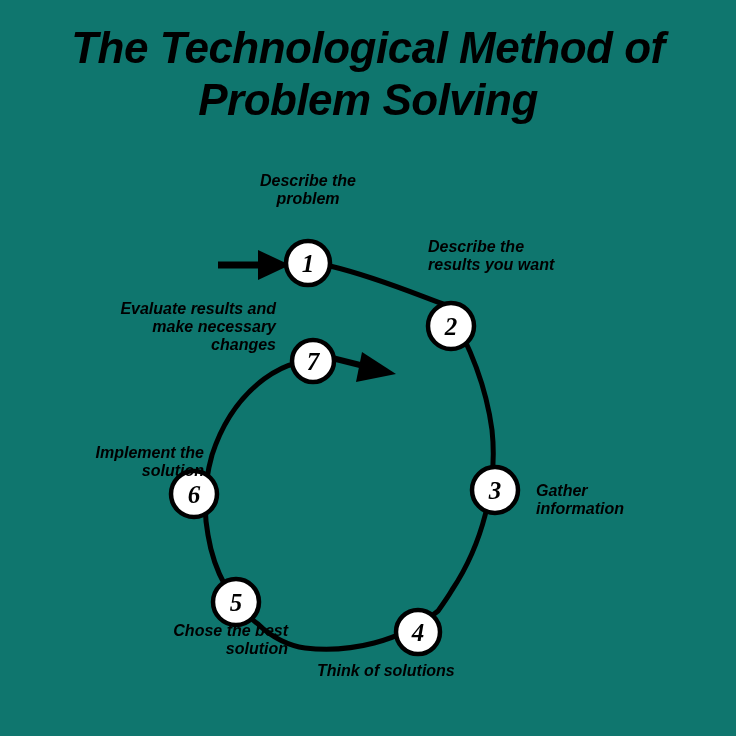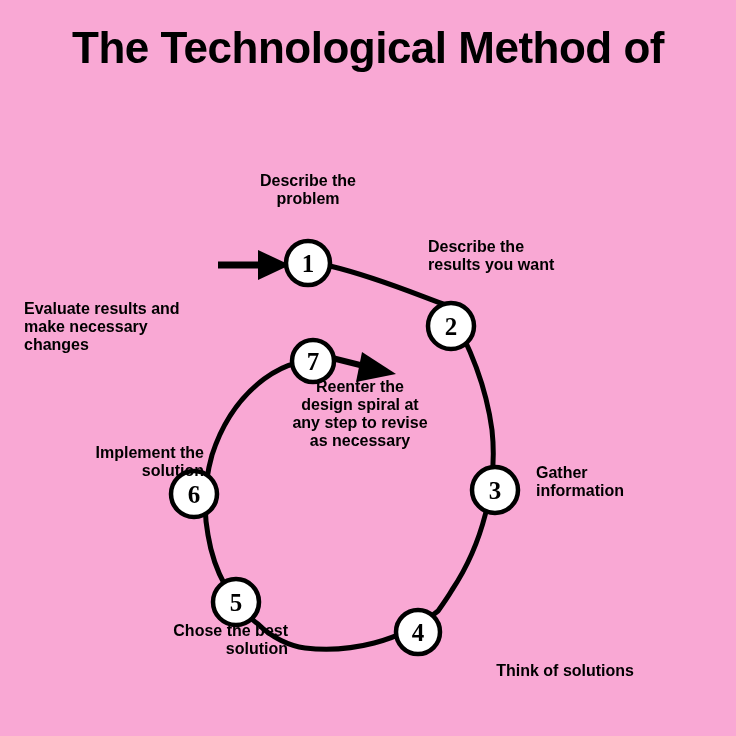"The Technological Method of" #page { background: #f9a8d4 -> #0f766e; font-style: none -> italic }
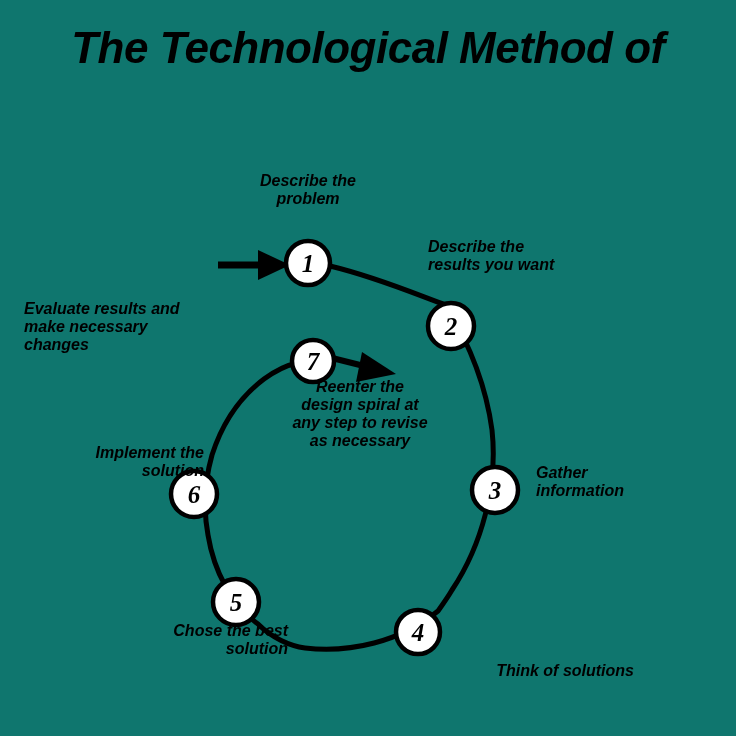"Problem Solving" div { html: none -> <div>Problem Solving</div> }
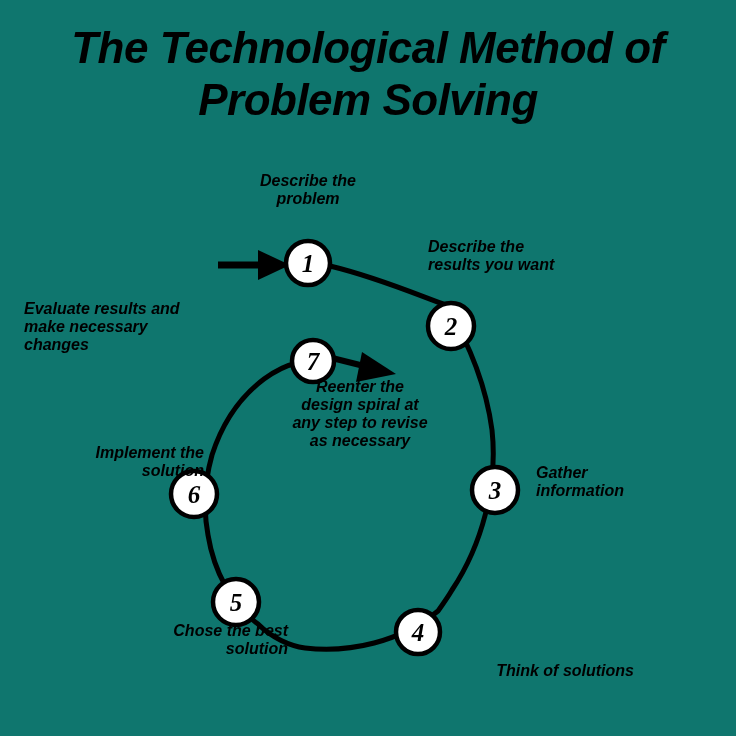"Evaluate results and" #lbl-7 { left: 24px -> 6px; text-align: left -> right }
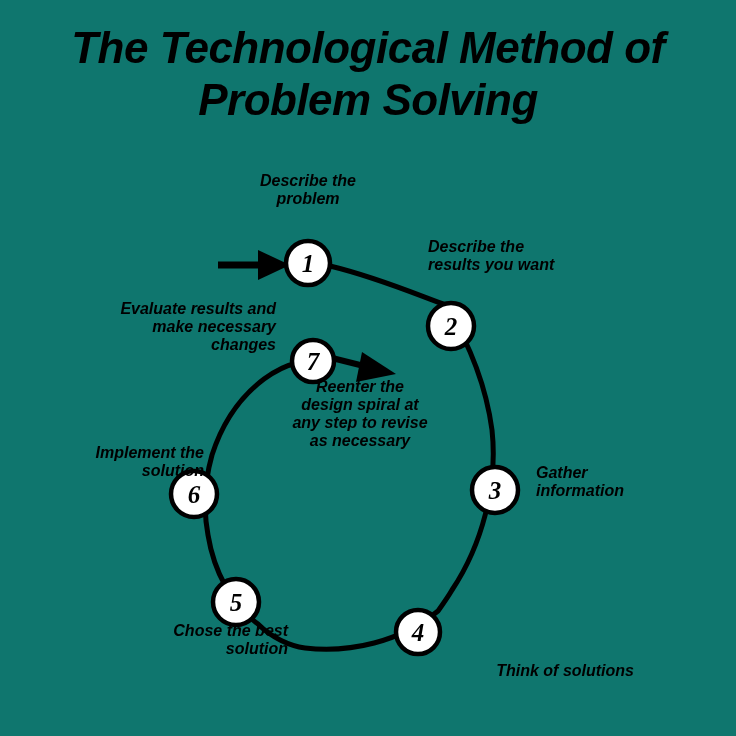"Reenter the" div.lbl { html: <div>Reenter the design spiral at any step to revise as necessary</div> -> none }
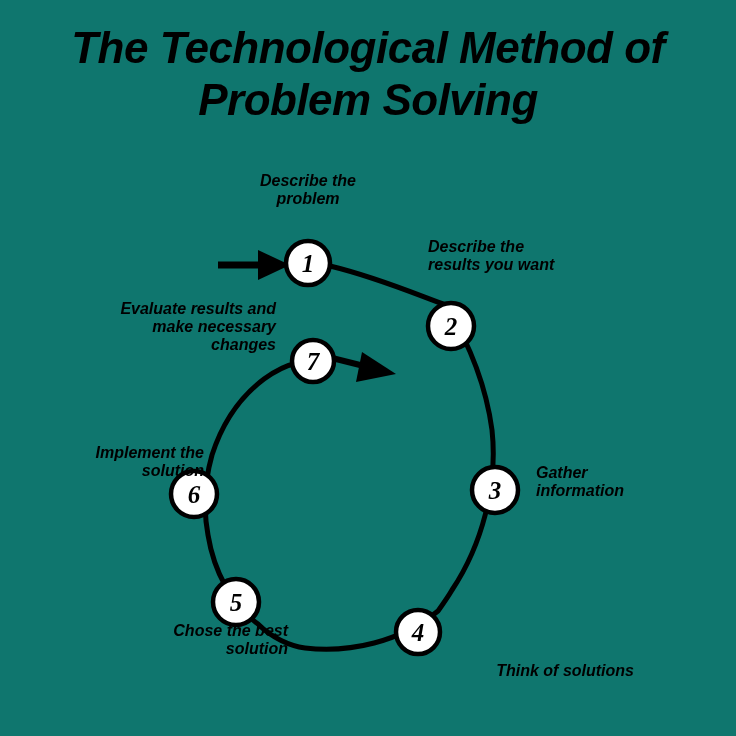"Gather" #lbl-3 { top: 464px -> 482px }
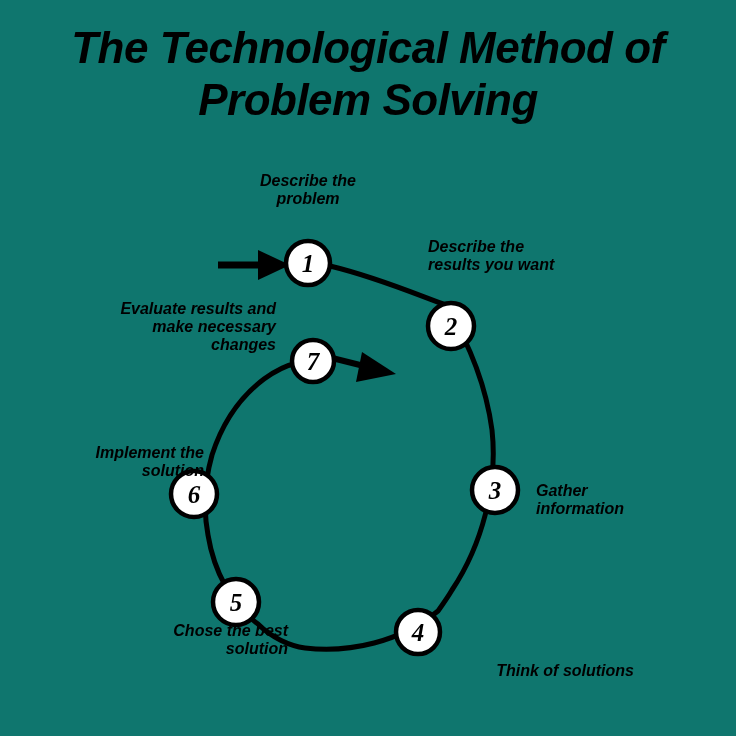"Think of solutions" #lbl-4 { left: 334px -> 317px; text-align: right -> left }
